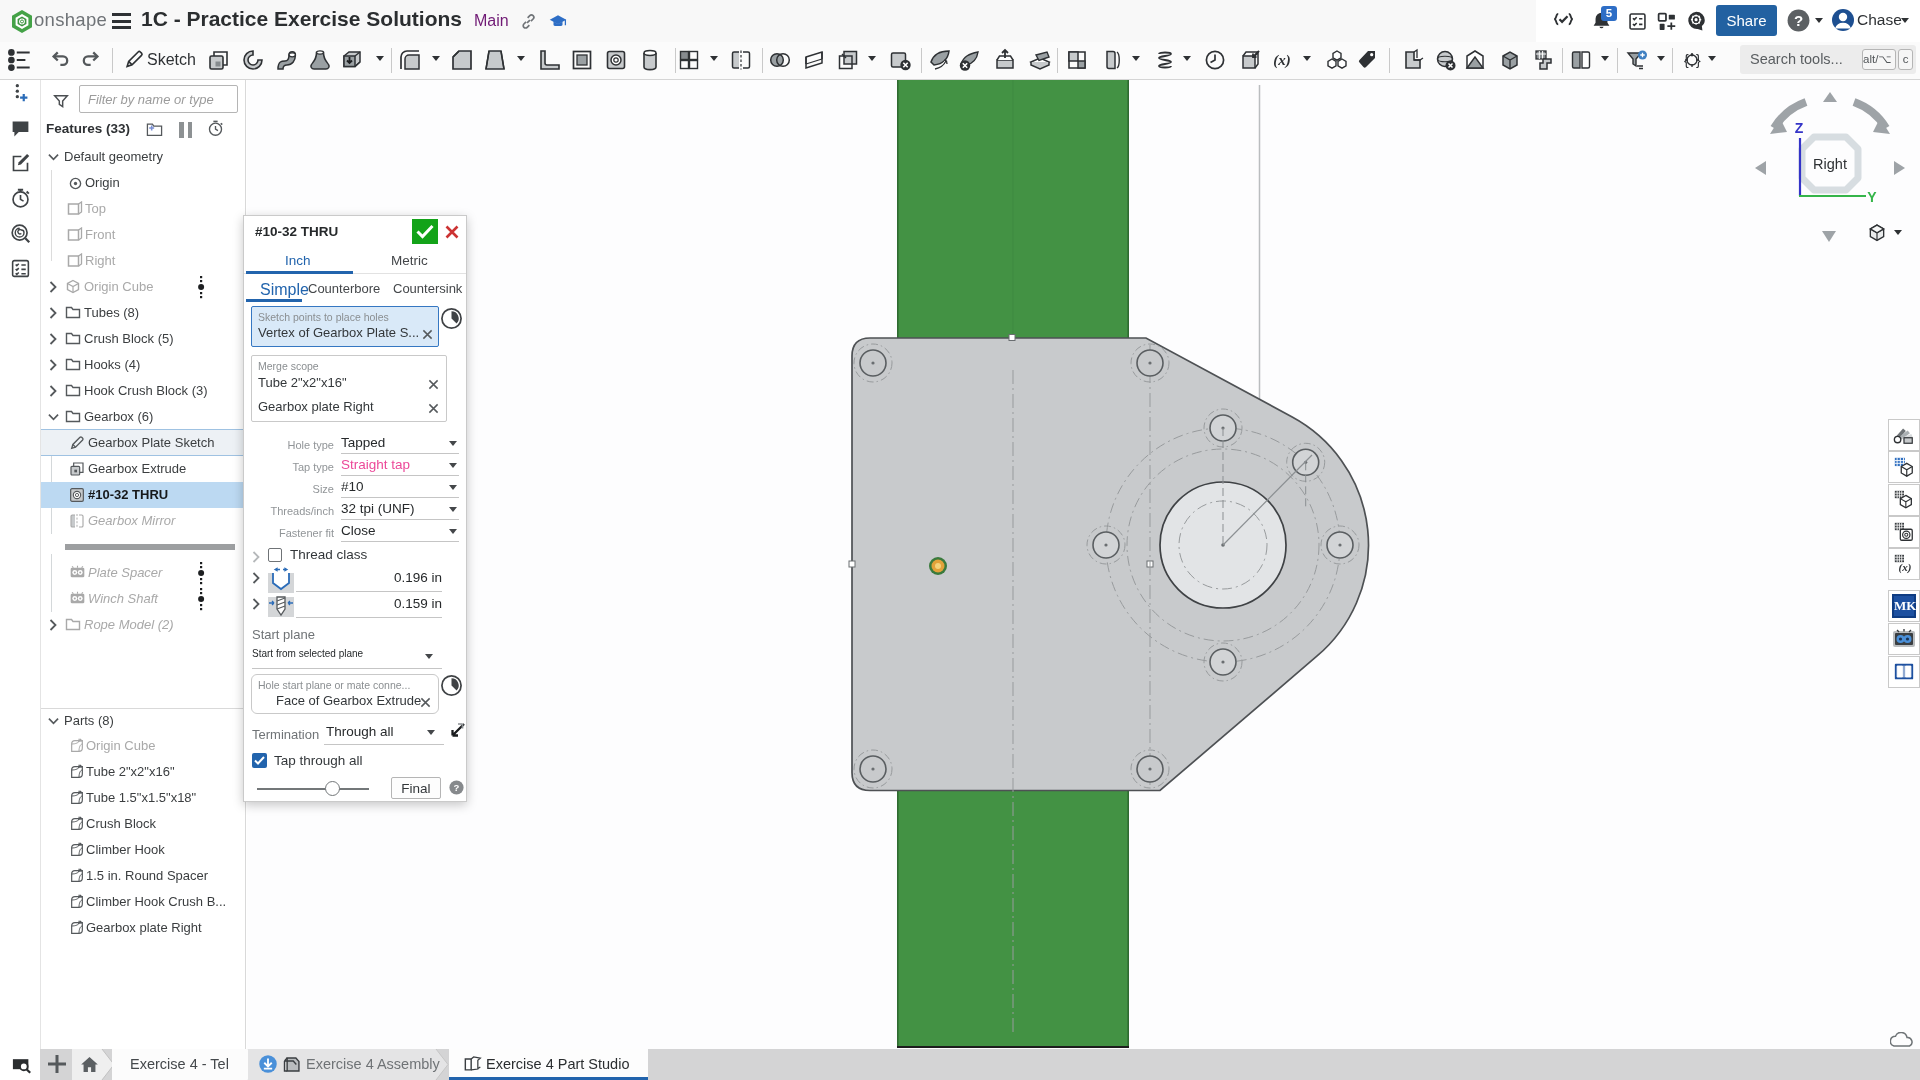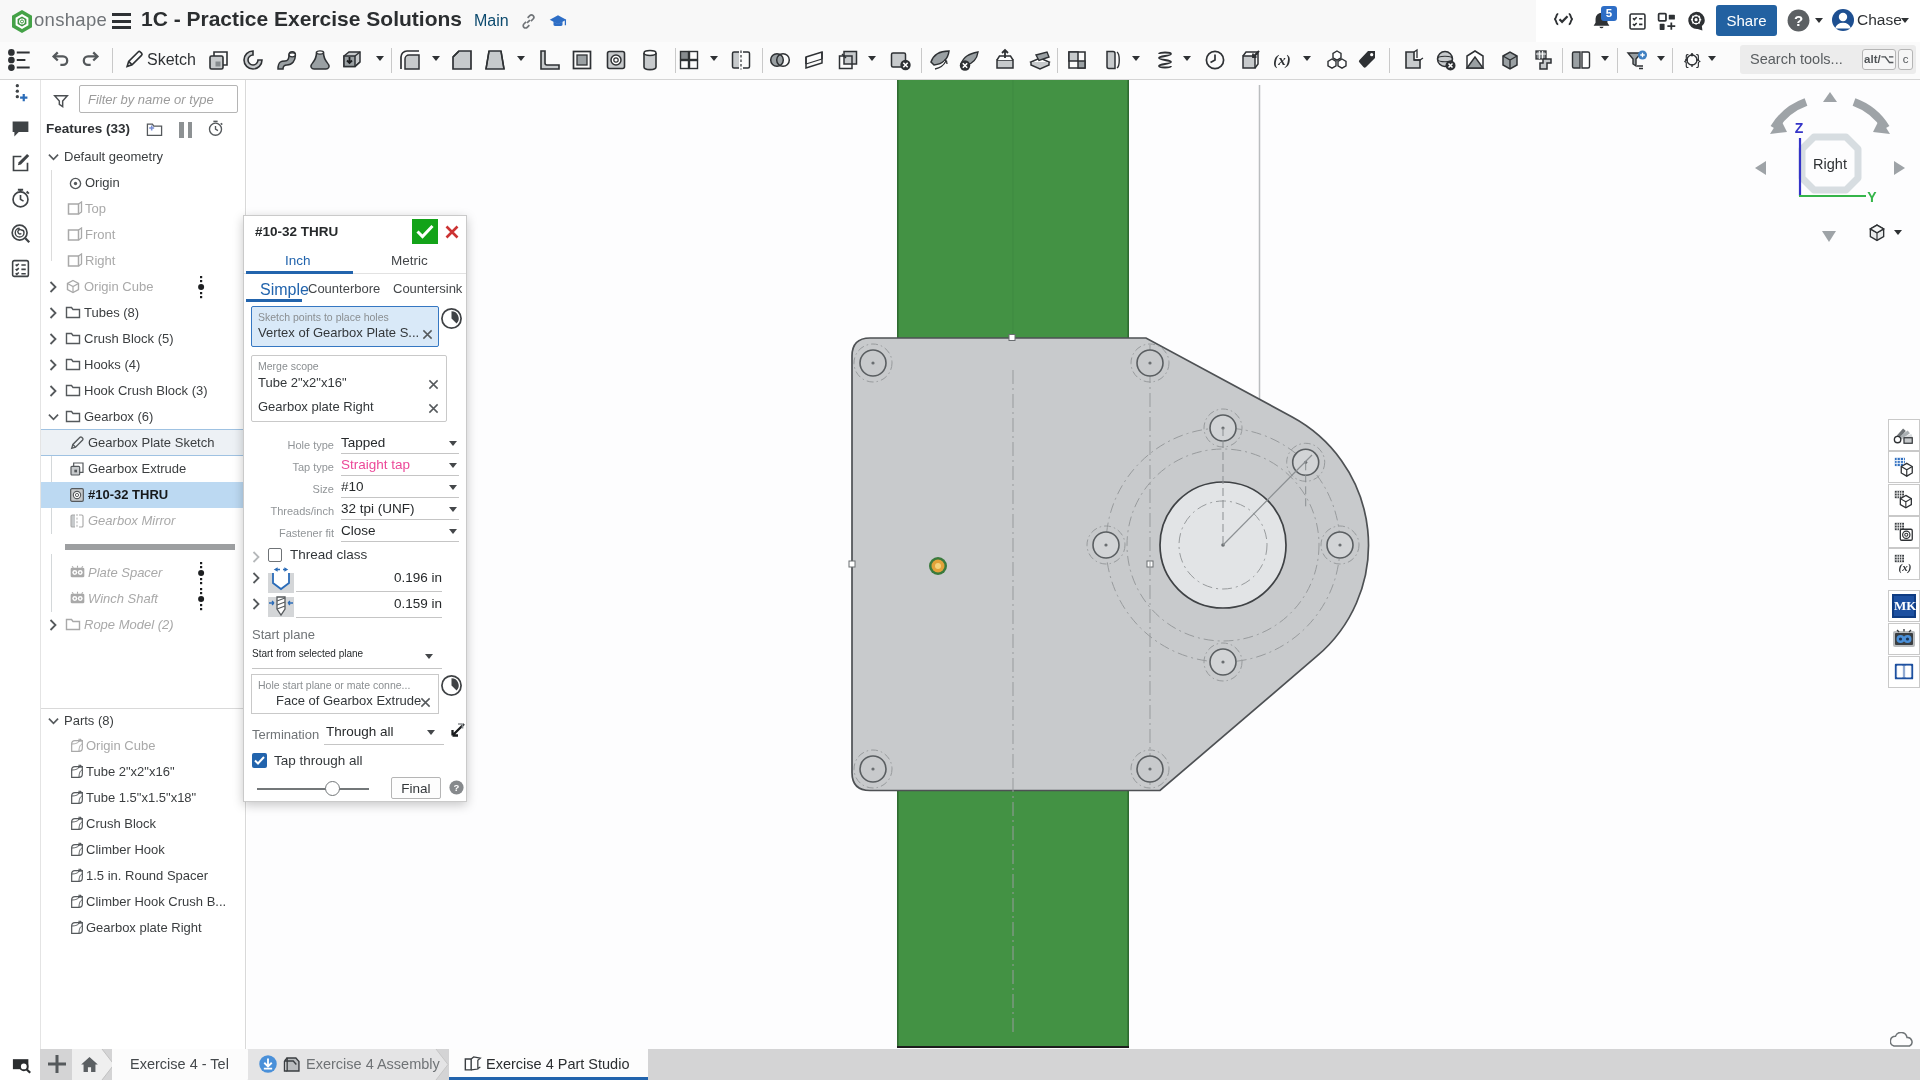"Main" div.ab { color: #0c4a6e -> #701a75 }
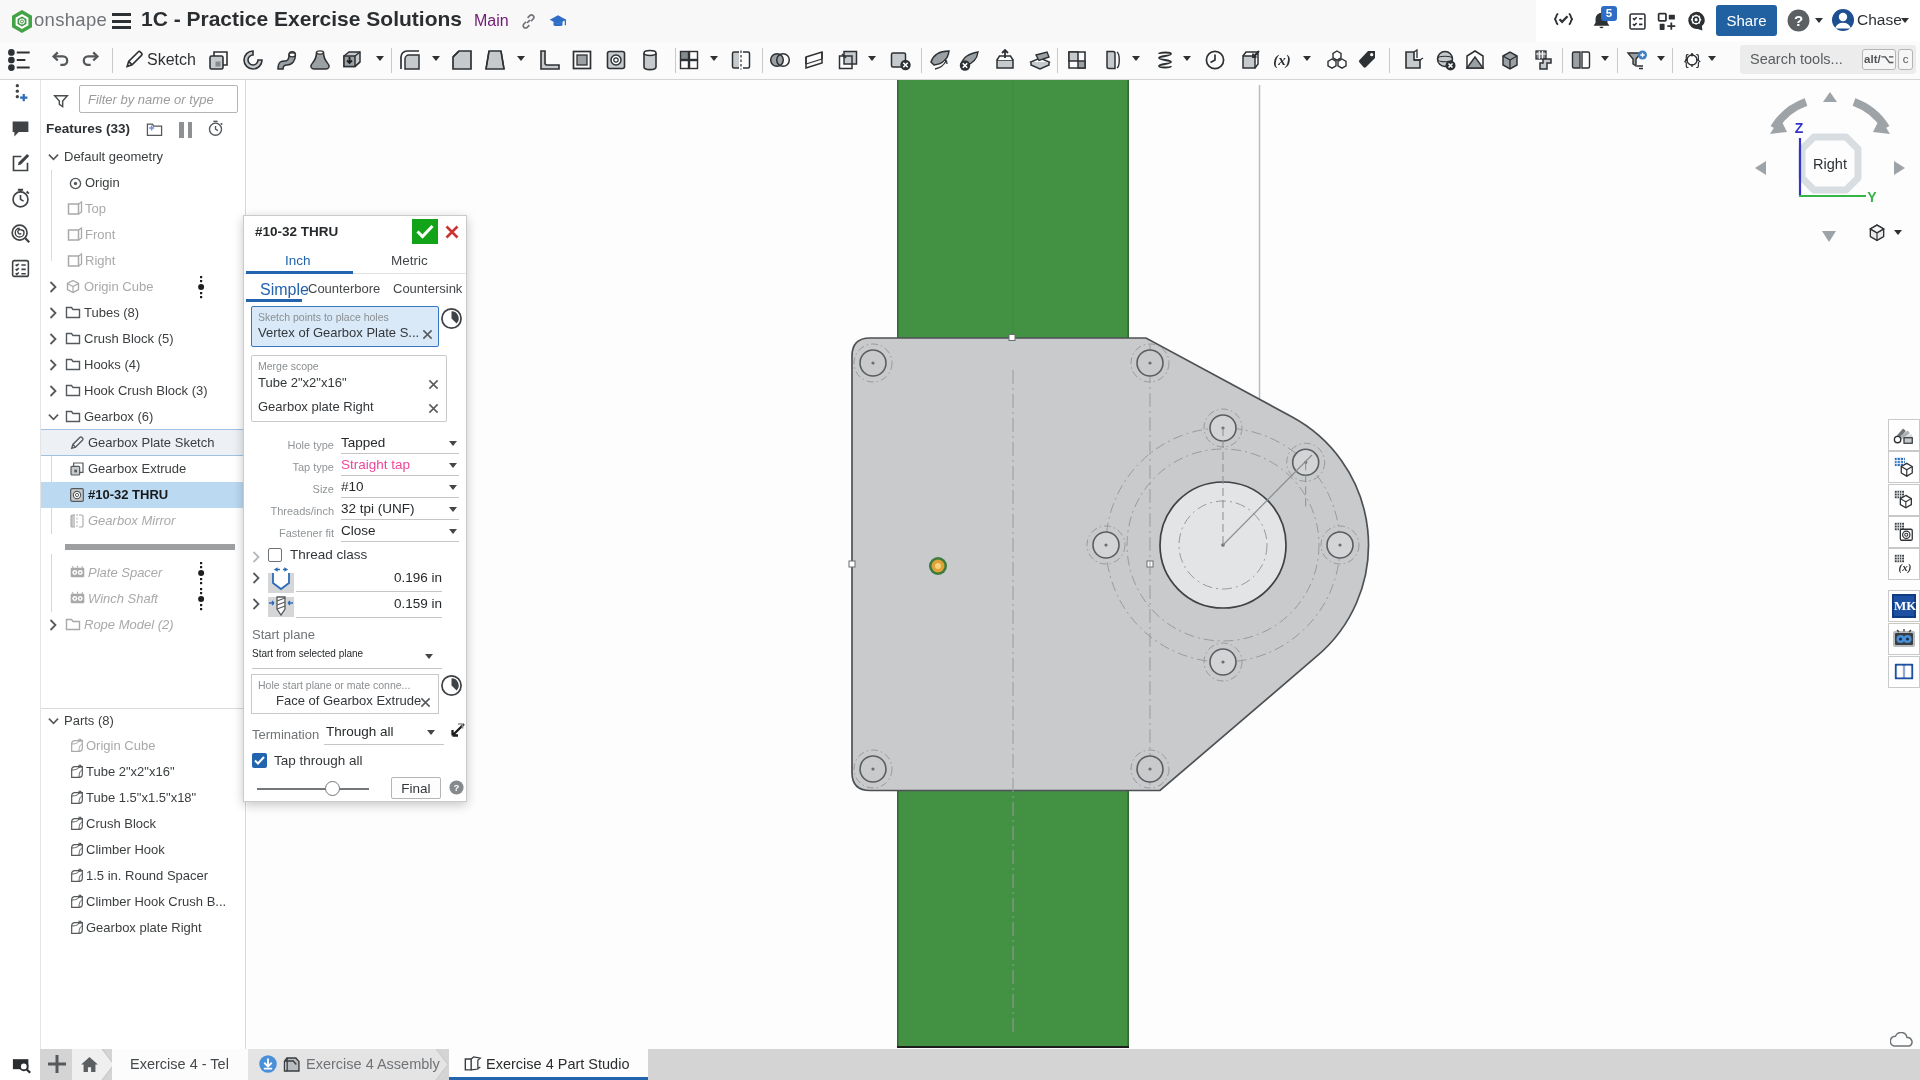"alt/⌥" div.ab { font-weight: bold -> none; text-align: center -> none }
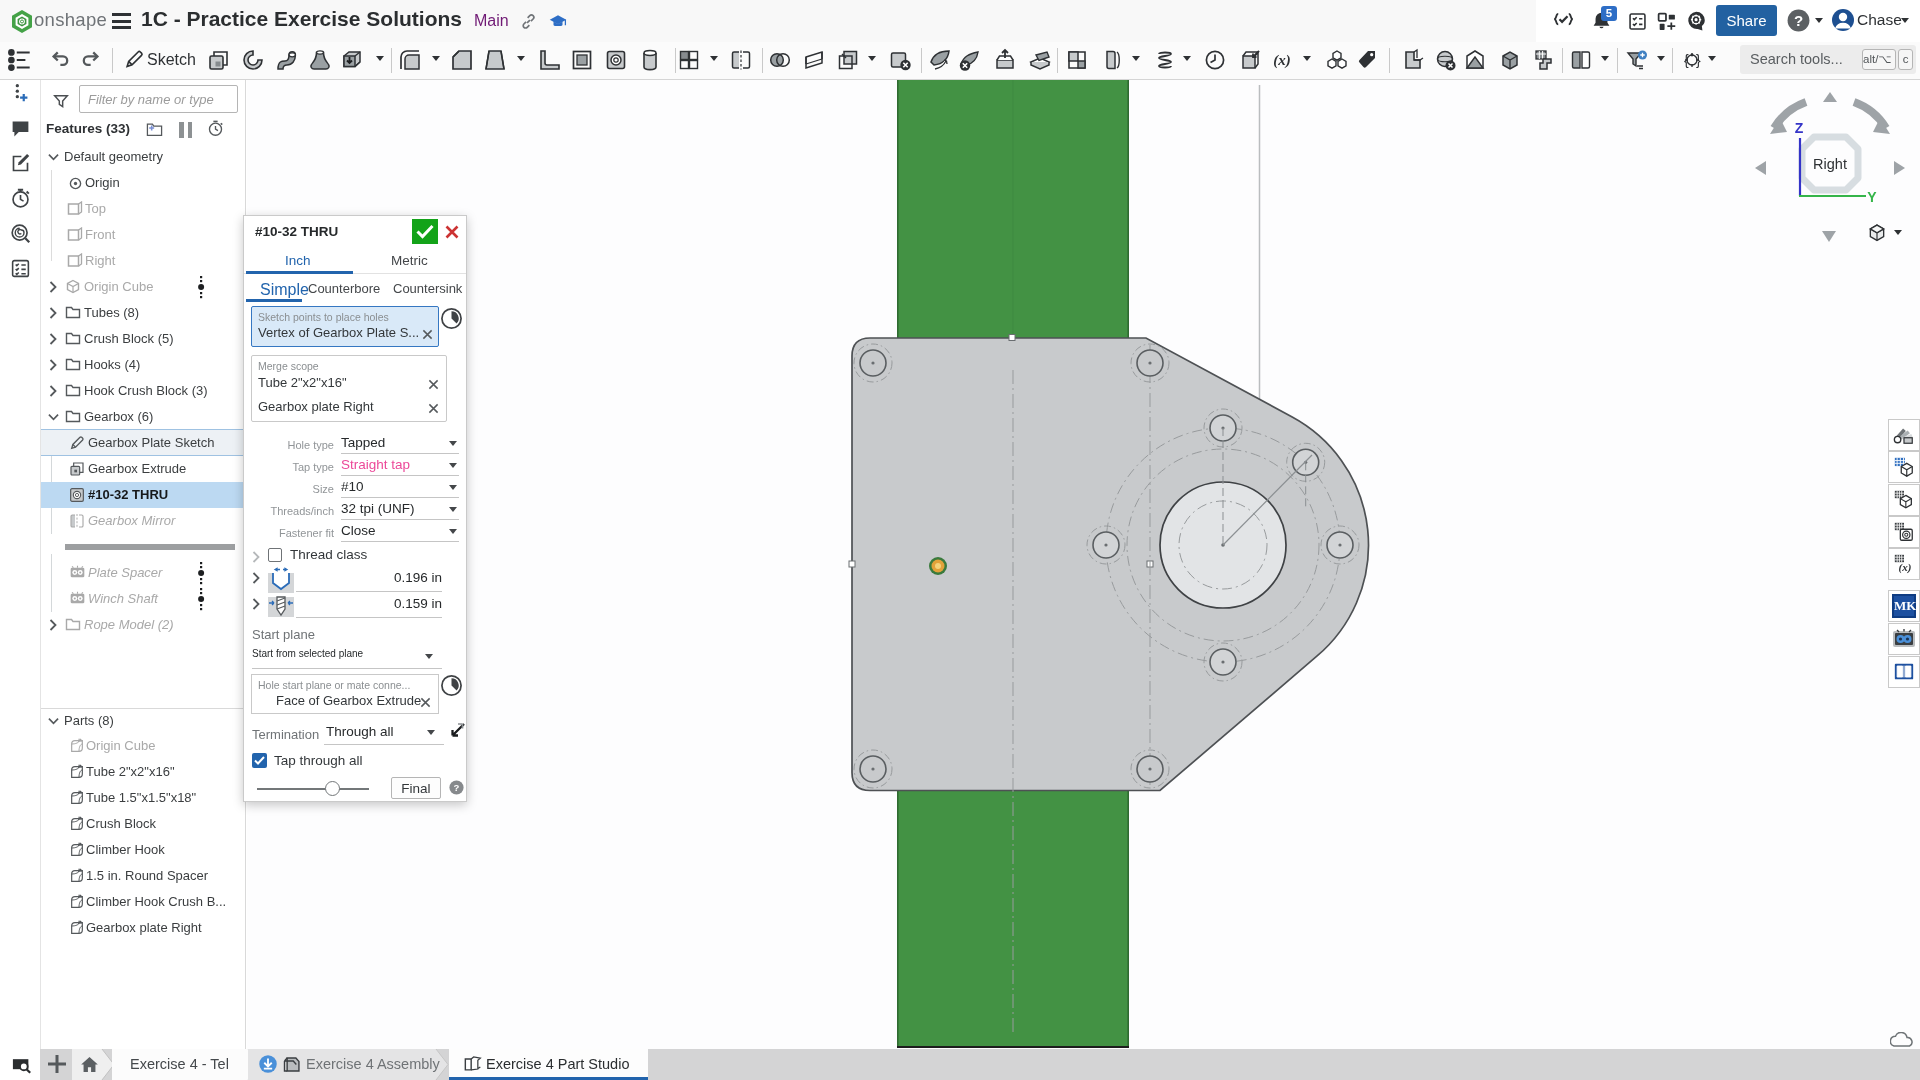"Hole start plane or mate" div.ab { border-radius: 0 -> 6px }
